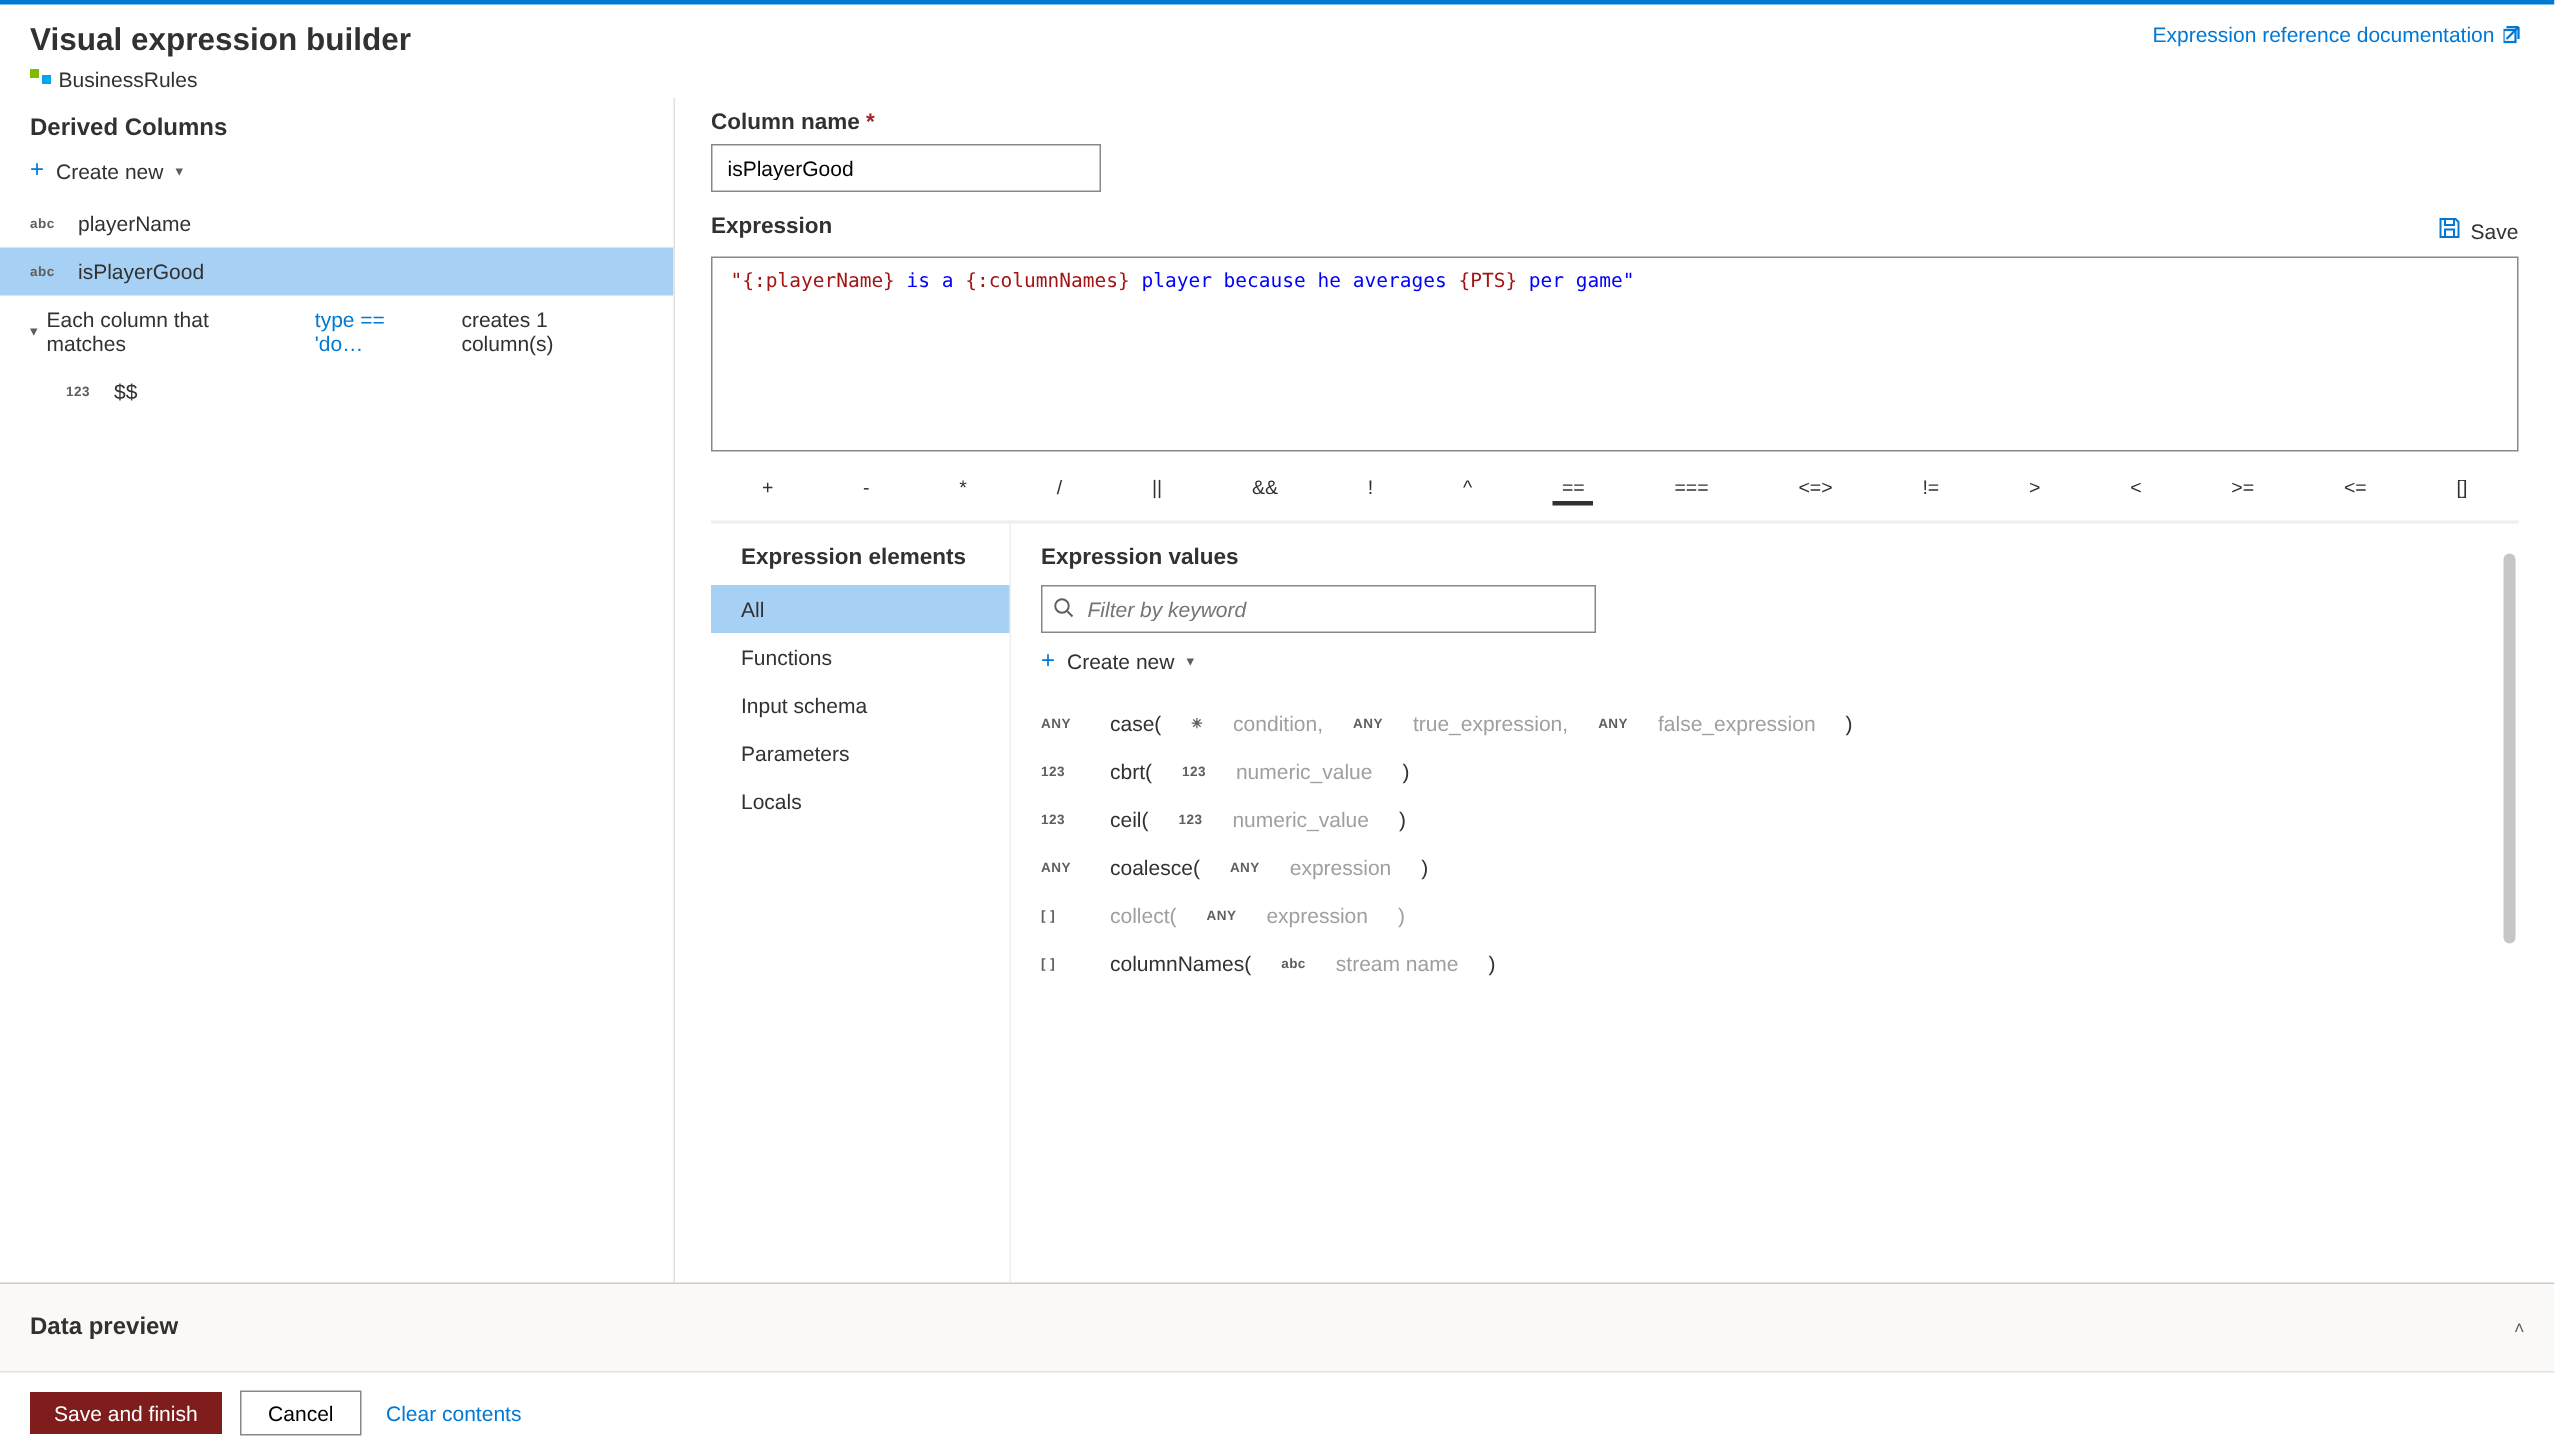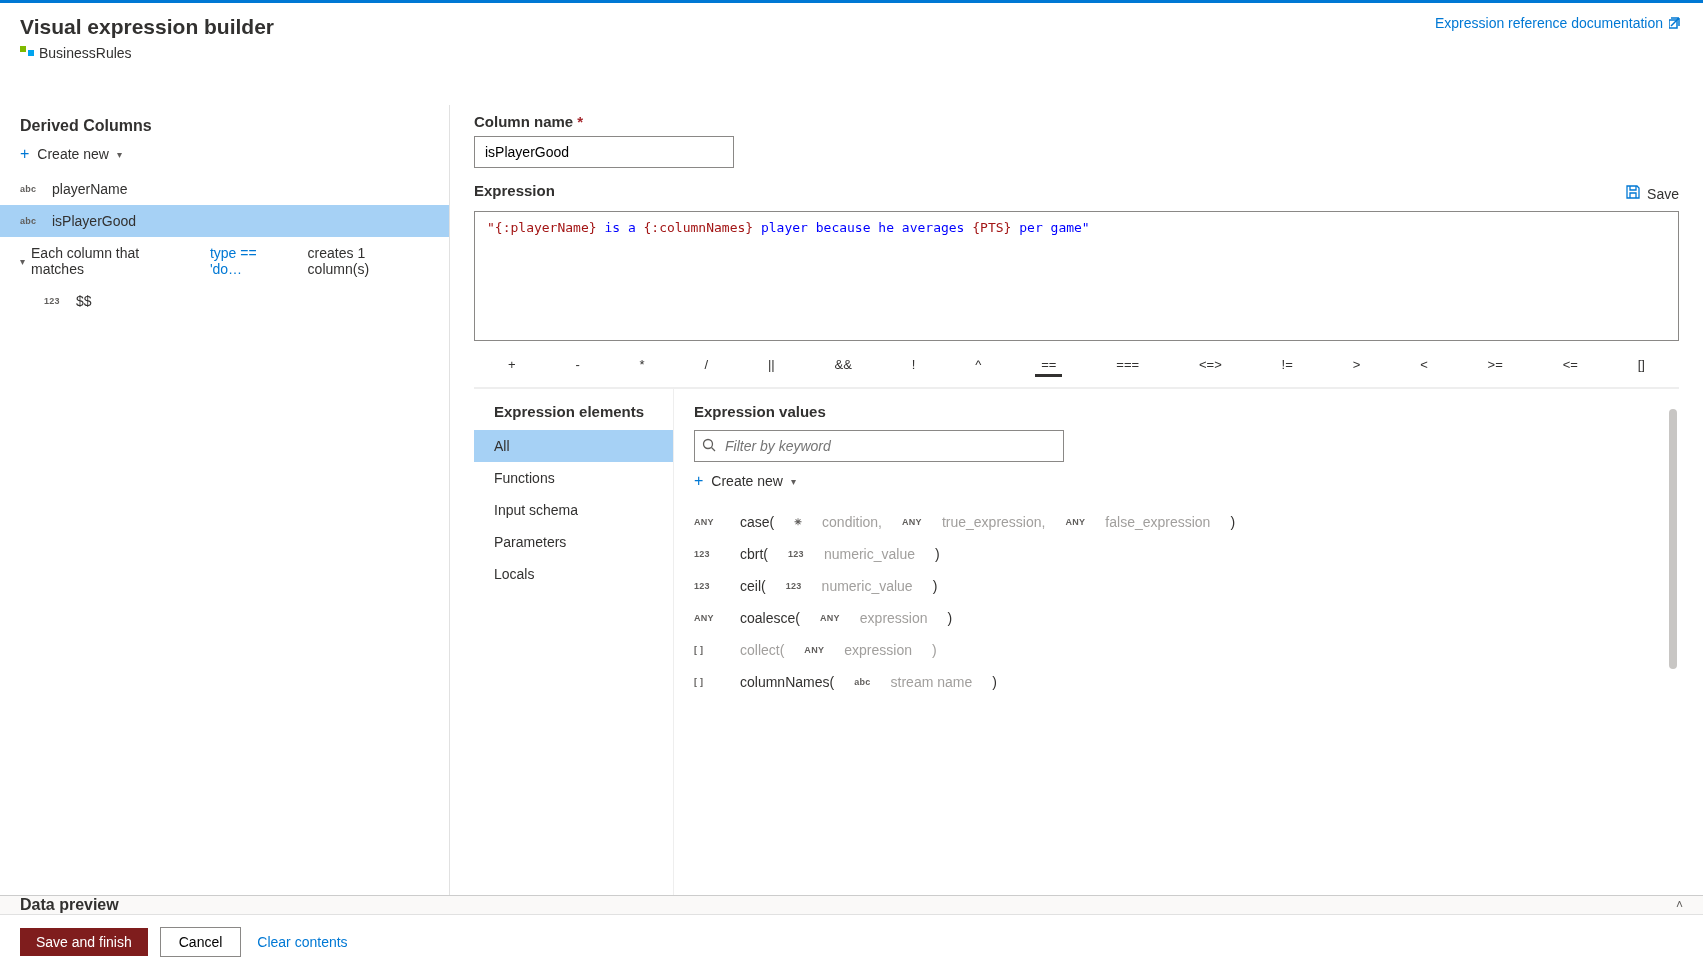"Derived Columns" .main { margin-top: 40px -> none }
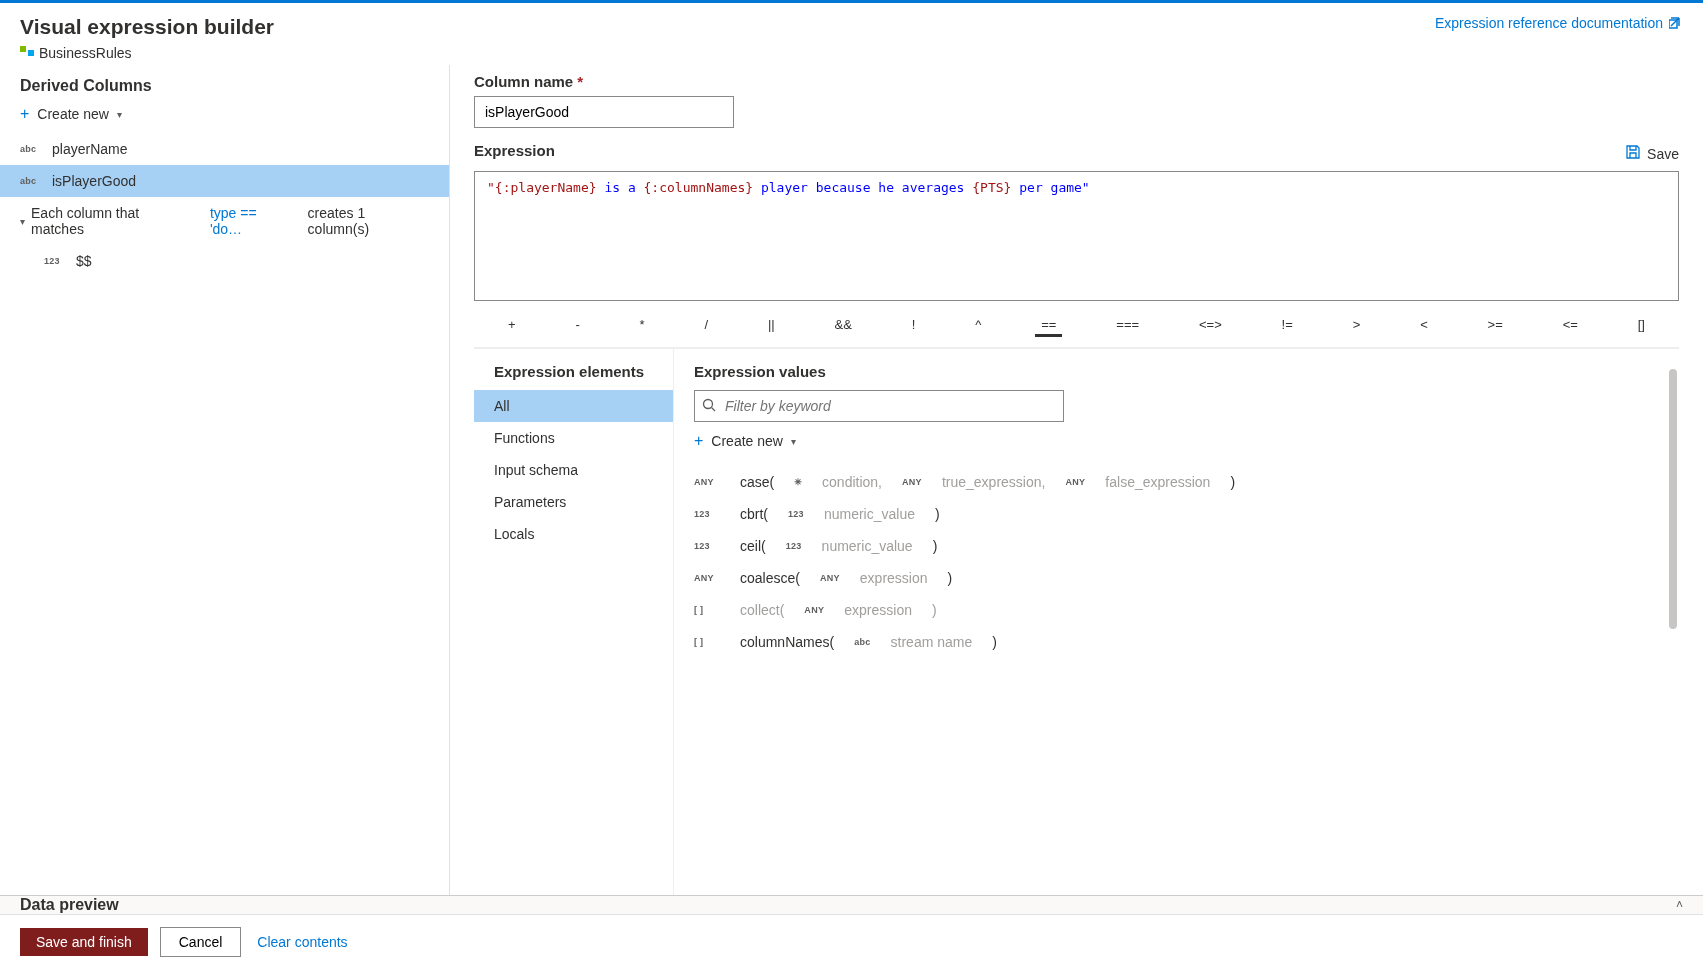"Data preview" .data-preview { padding: 0 20px -> 20px 20px }
